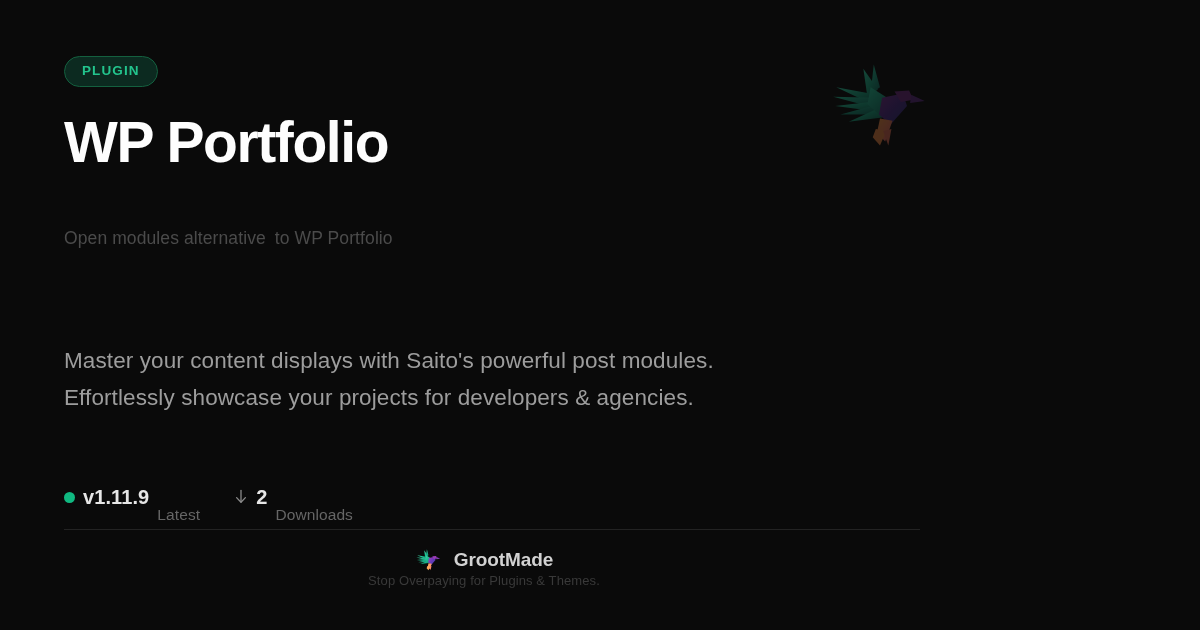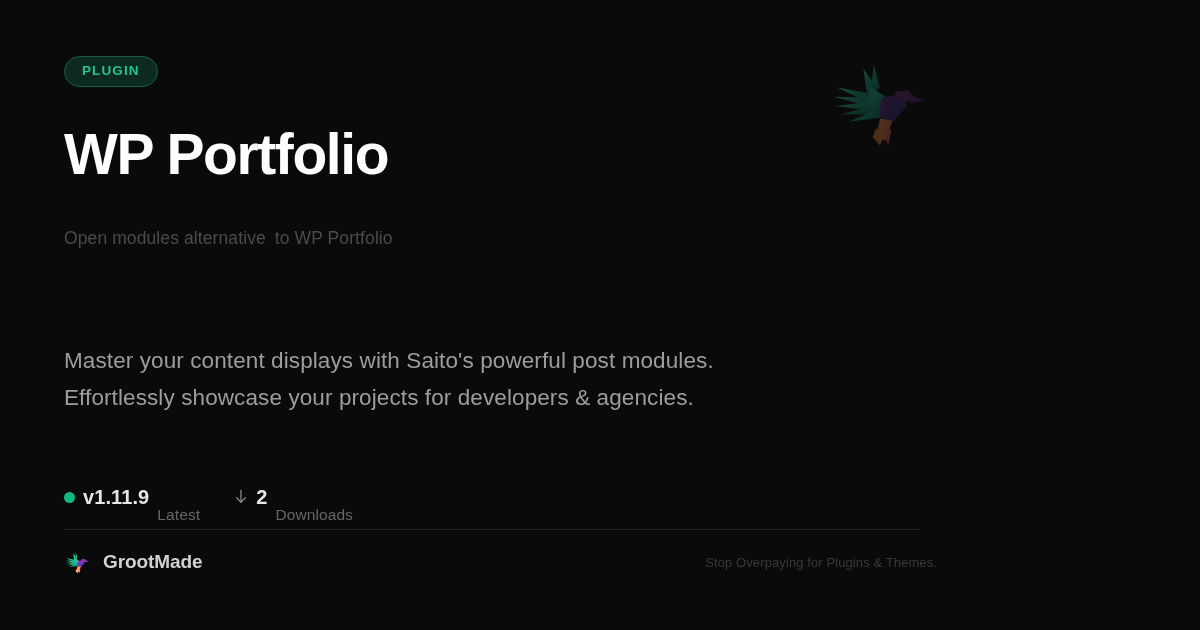"WP Portfolio" .title { top: 124px -> 112px }
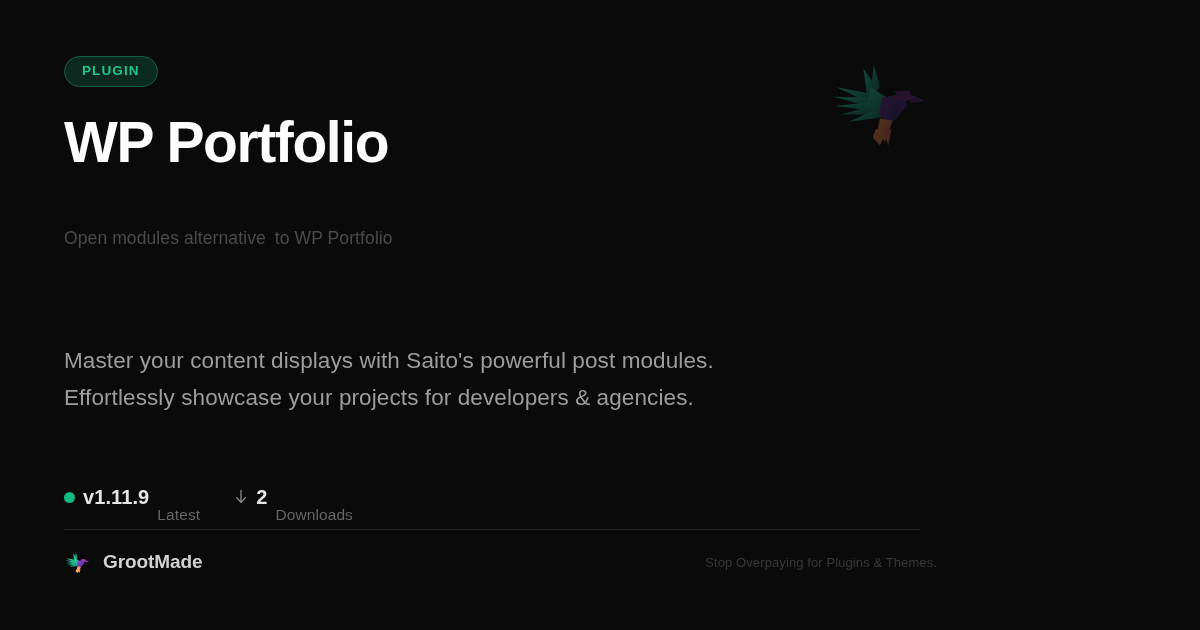"GrootMade" .footer { flex-direction: none -> column; right: 47px -> 80px }
